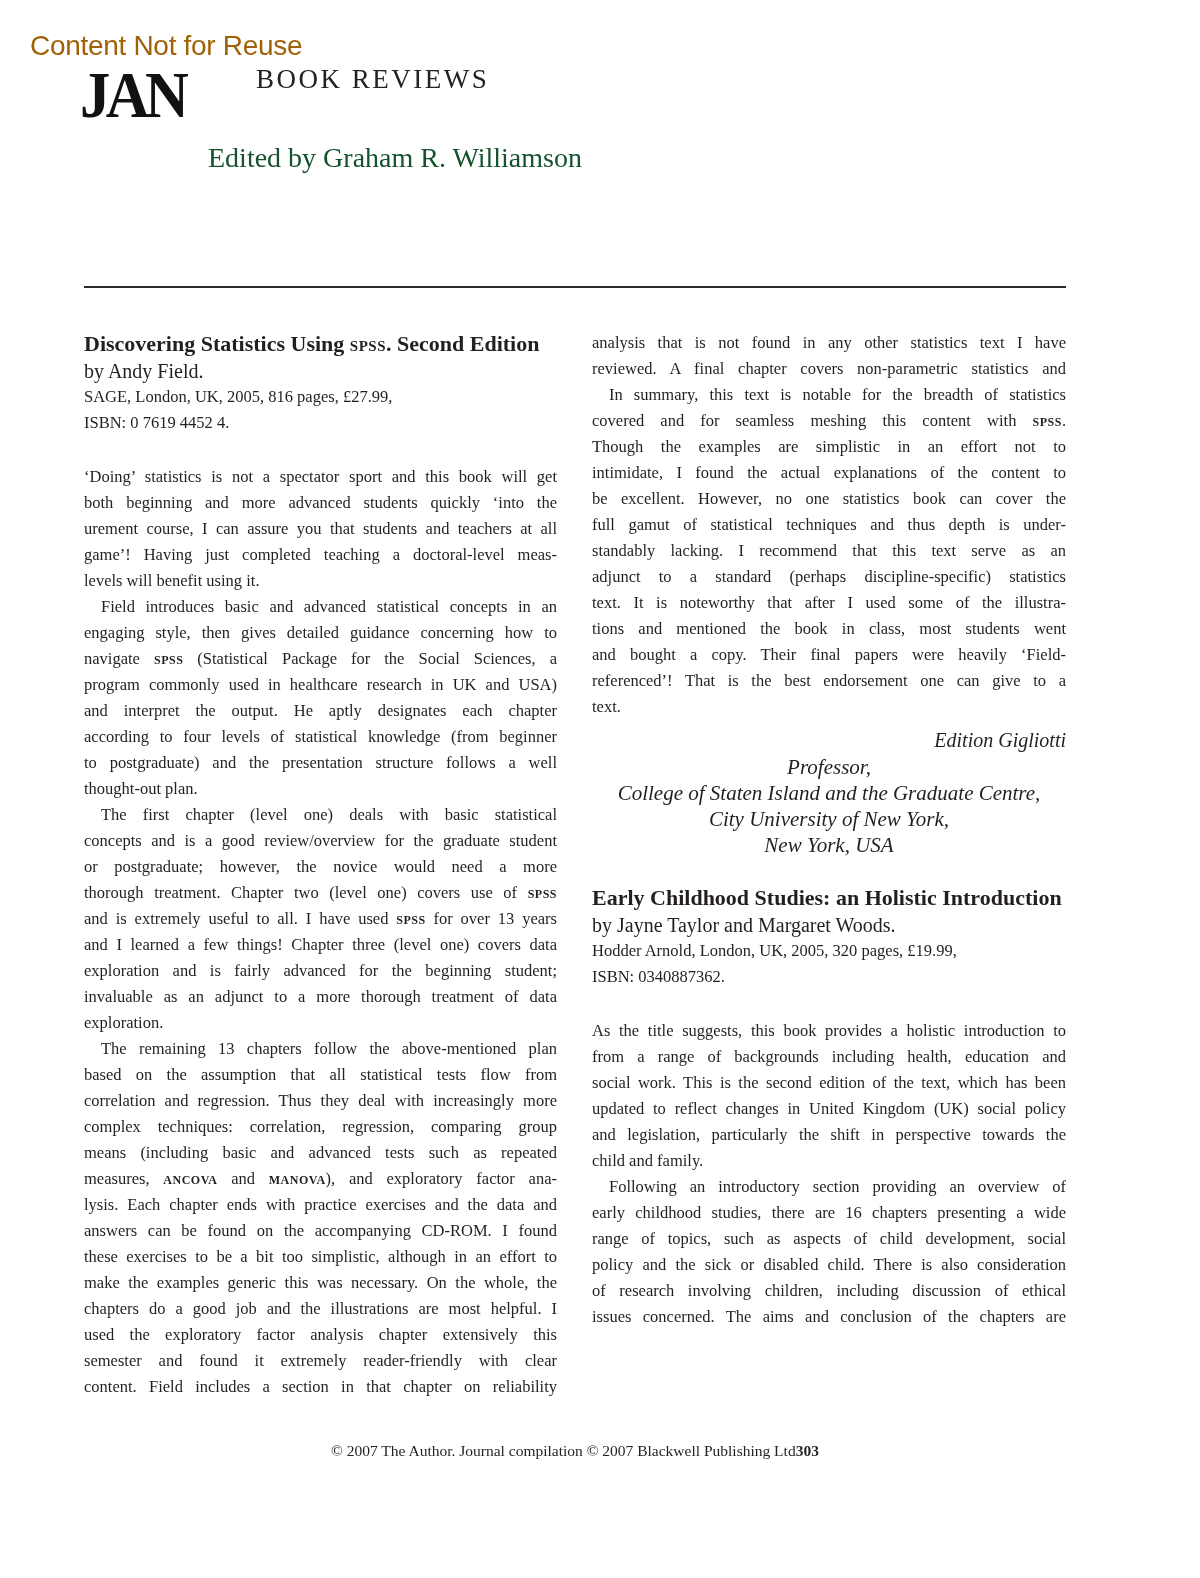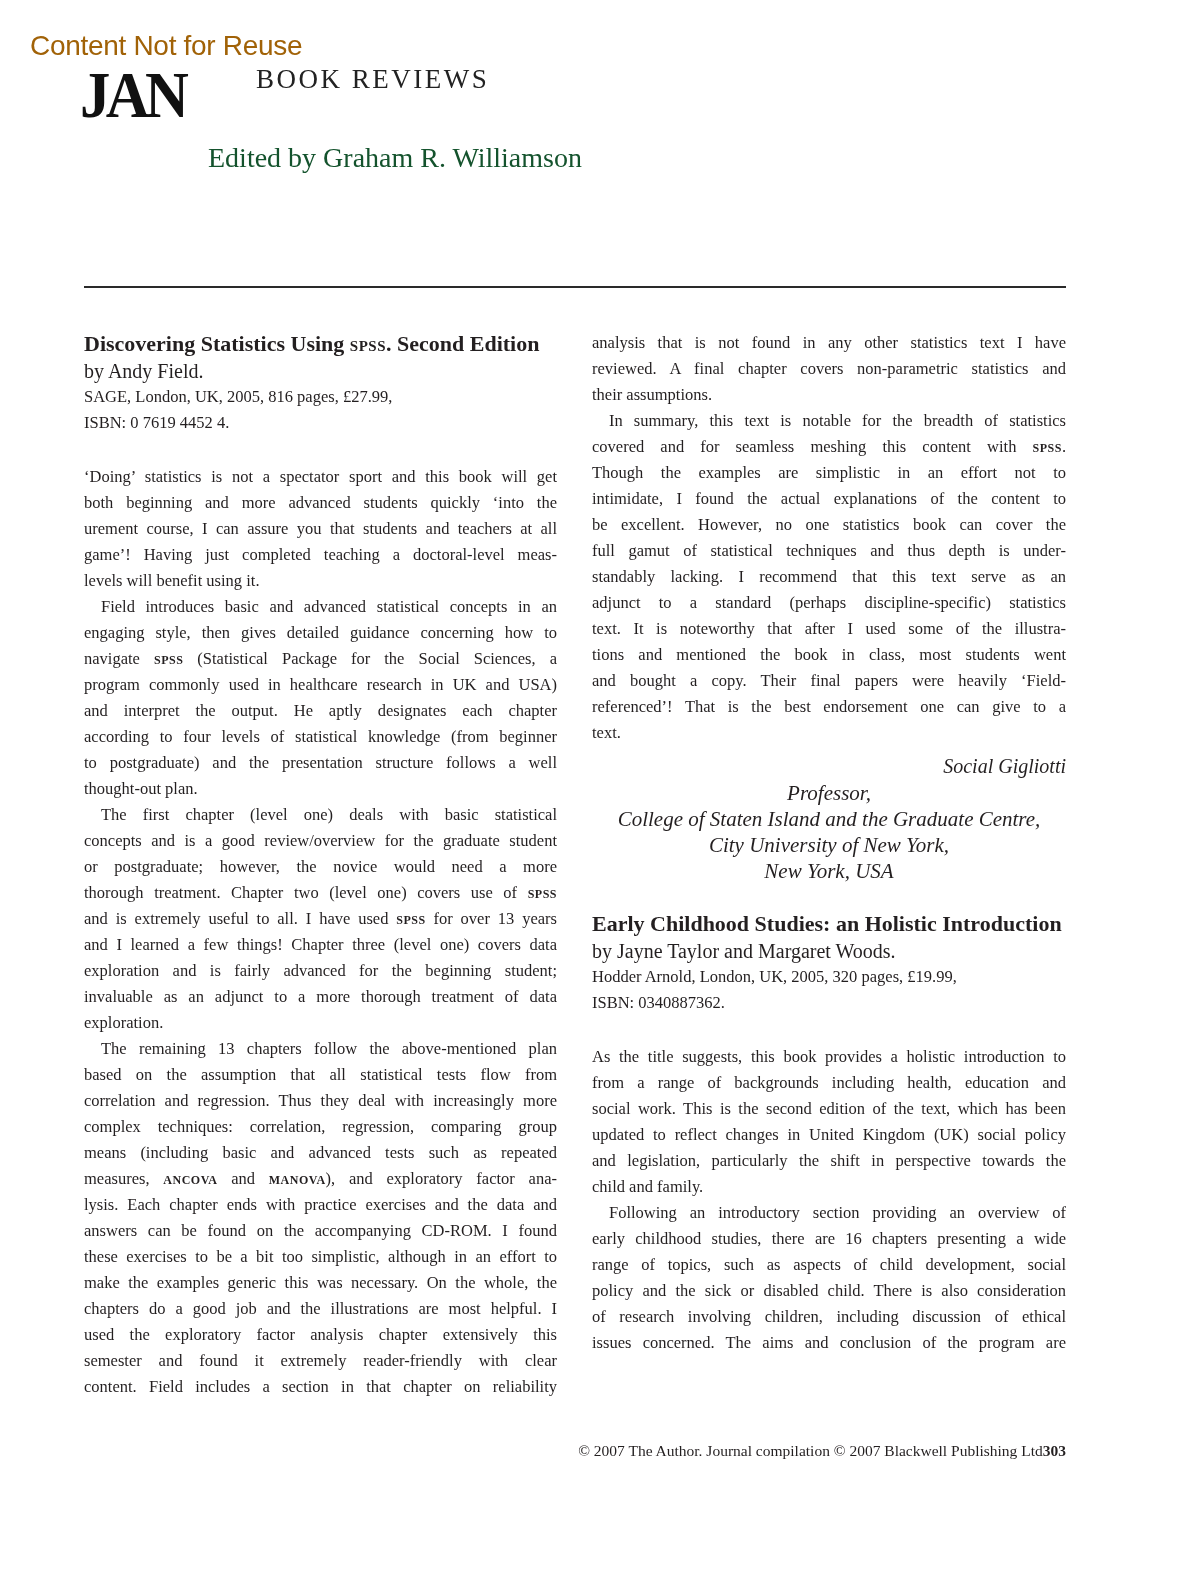"their assumptions." div.ln { html: <div>their assumptions.</div> -> none }
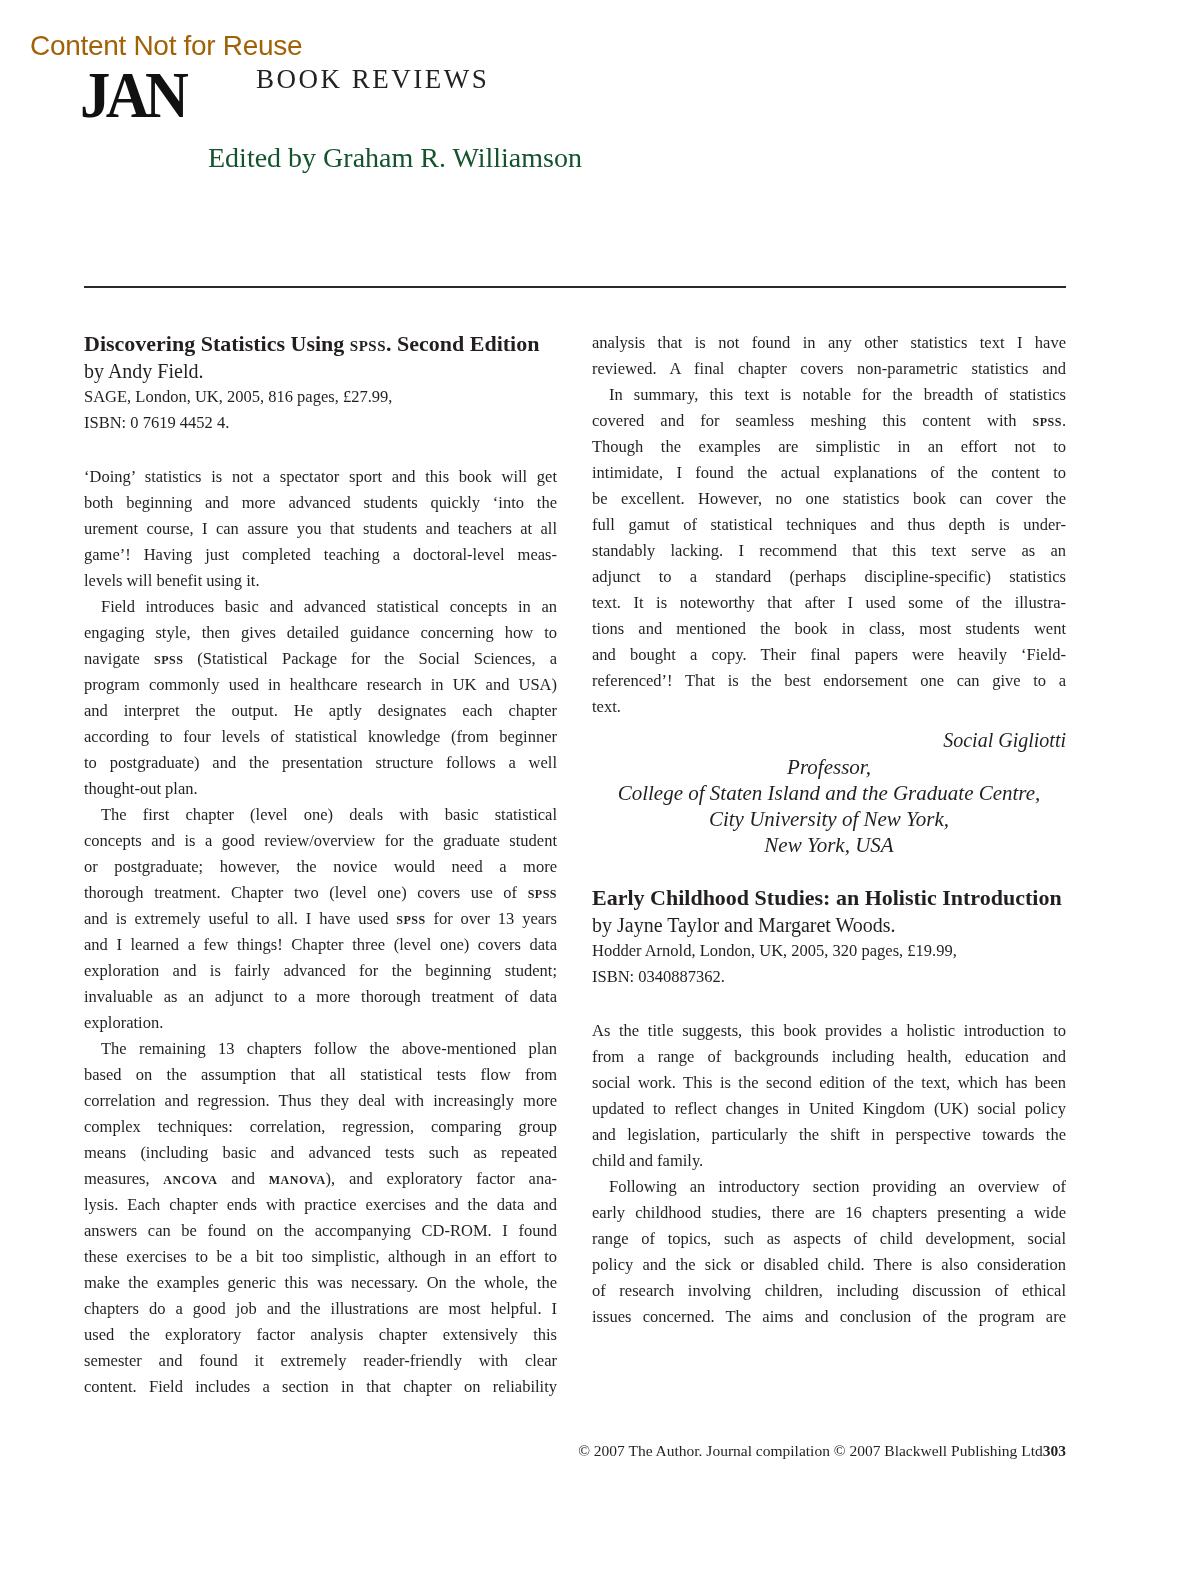"Social Gigliotti" div.name { text: Social -> Edition }
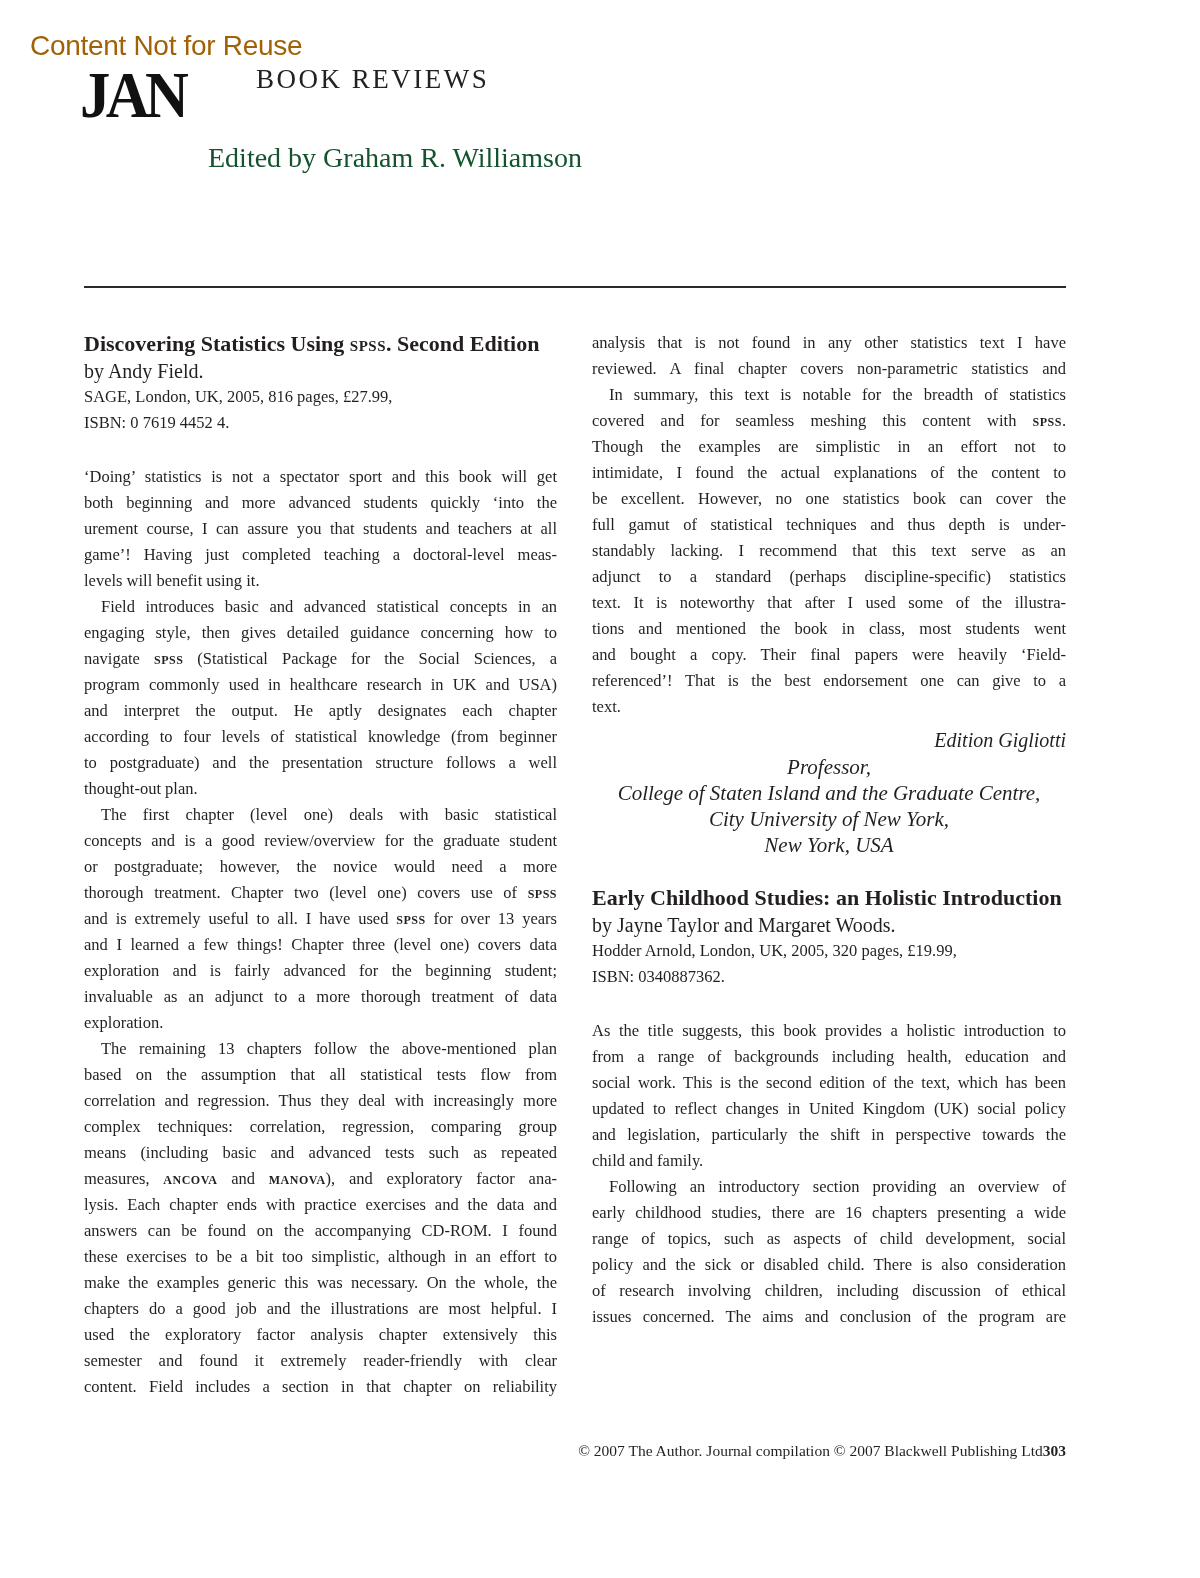"issues concerned. The aims and" div.ln { text: program -> chapters }
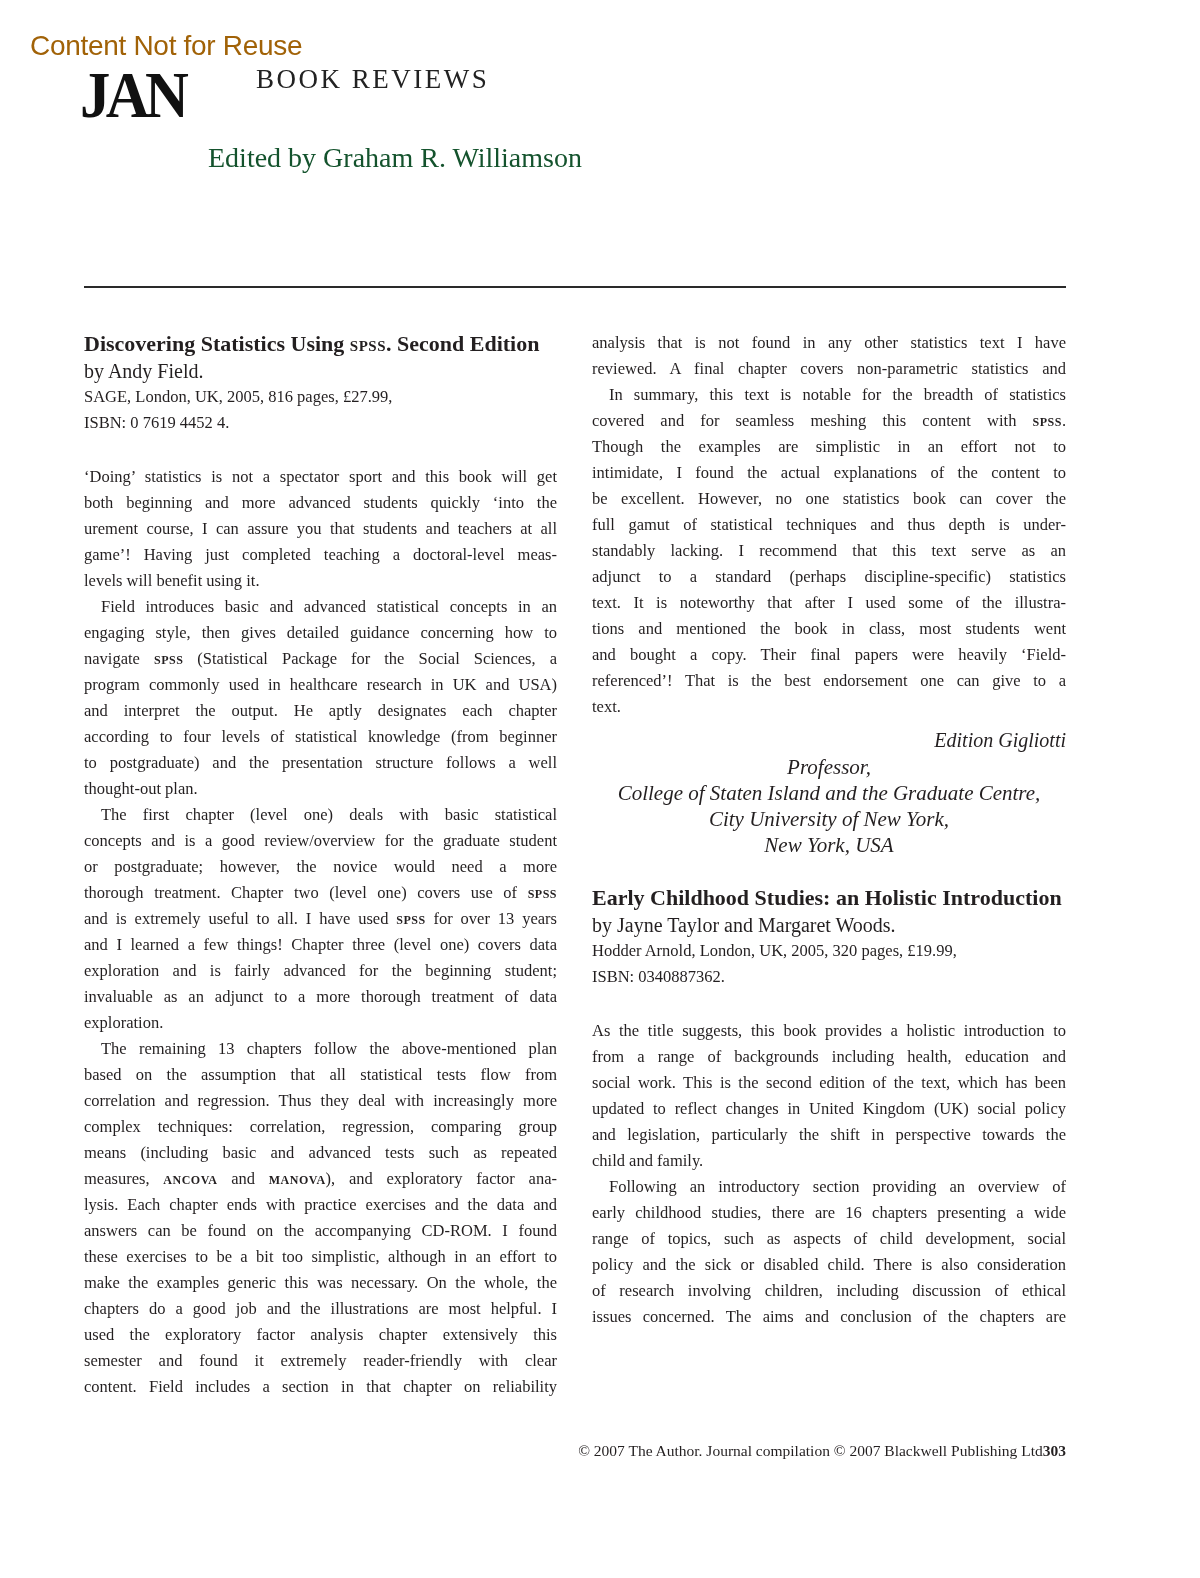"© 2007 The Author. Journal" .footer { justify-content: flex-end -> center }
